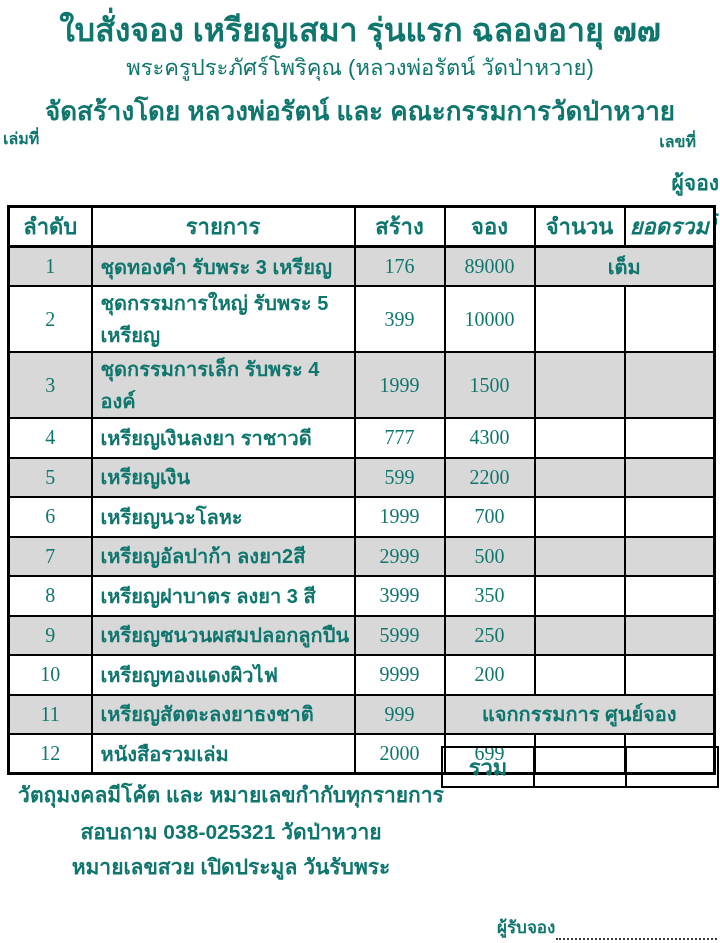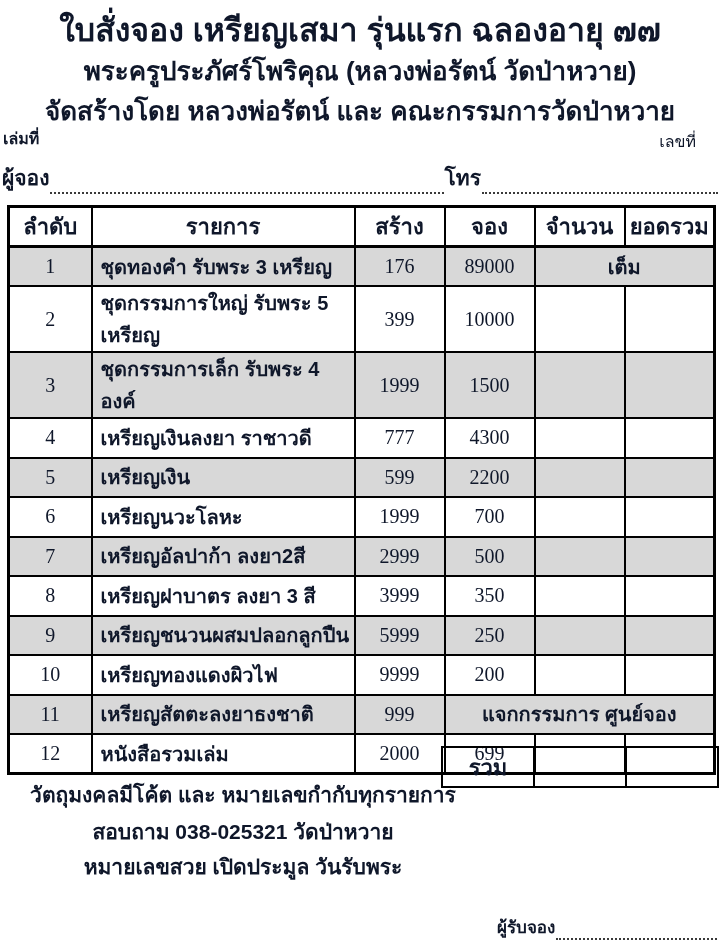"ใบสั่งจอง เหรียญเสมา รุ่นแรก ฉลองอายุ ๗๗" .page { color: #0f172a -> #0f766e; padding-left: 12px -> none }
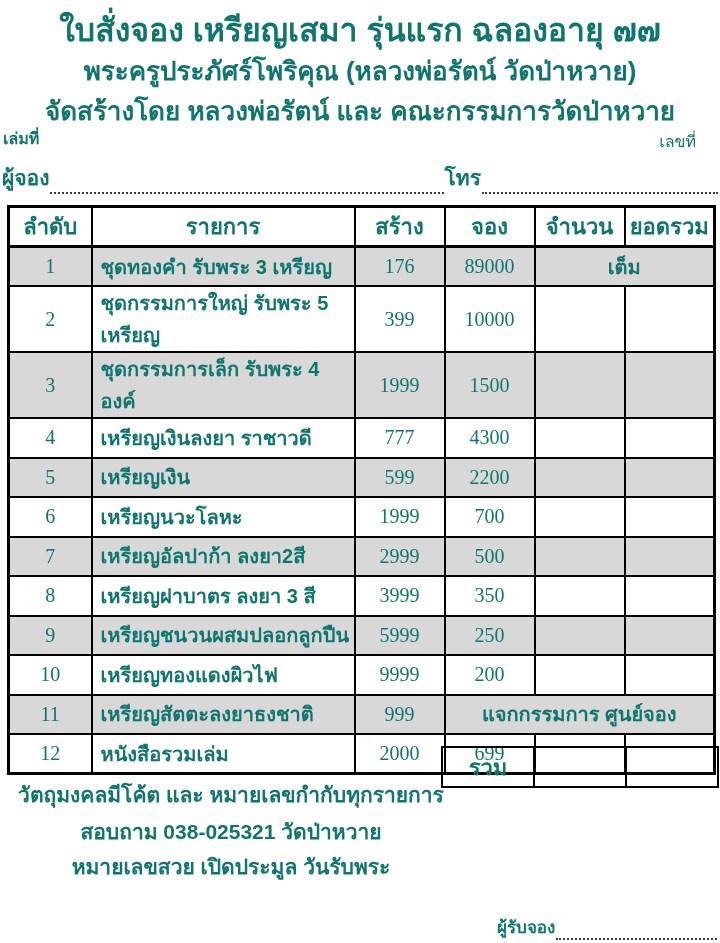"พระครูประภัศร์โพริคุณ (หลวงพ่อรัตน์" .title2 { font-size: 26px -> 22px; font-weight: 700 -> 400 }
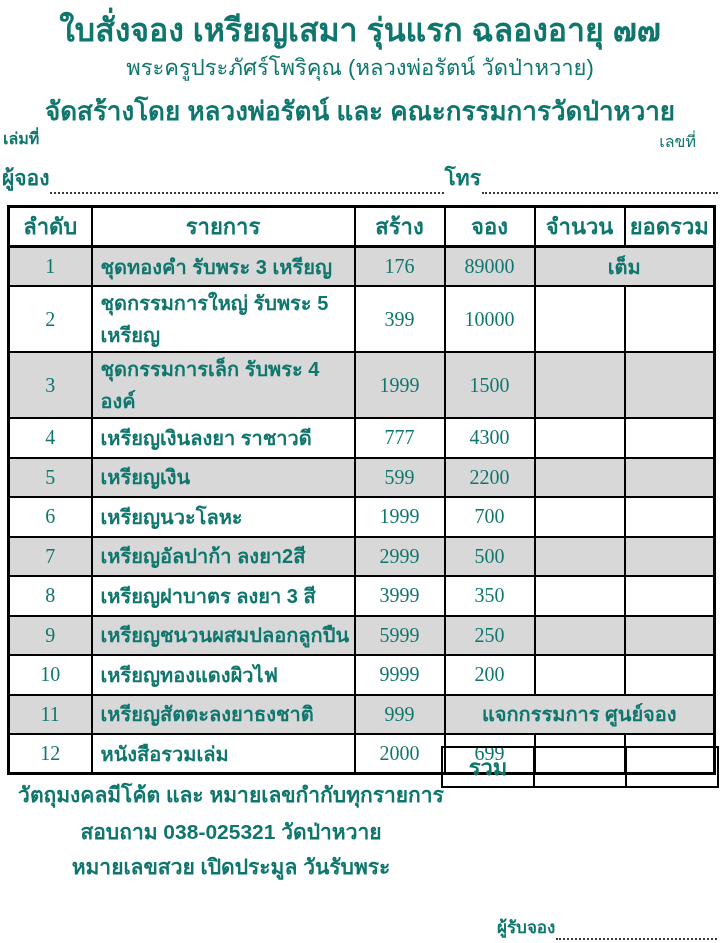"เลขที่" .meta-right { font-weight: 400 -> 700 }
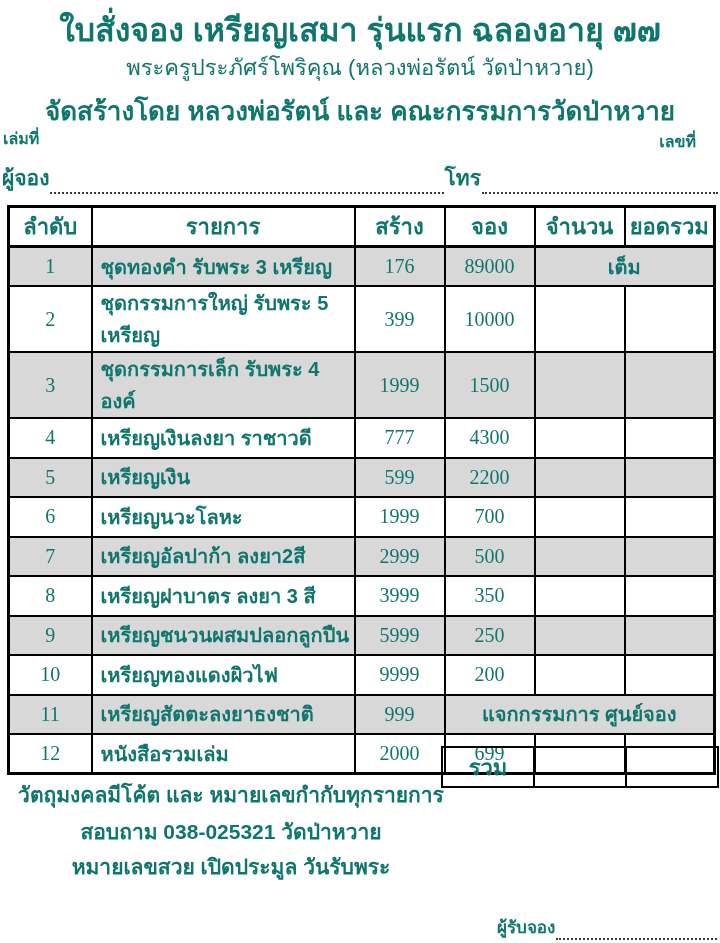"ผู้จอง" .orderer-line { flex-direction: none -> column }
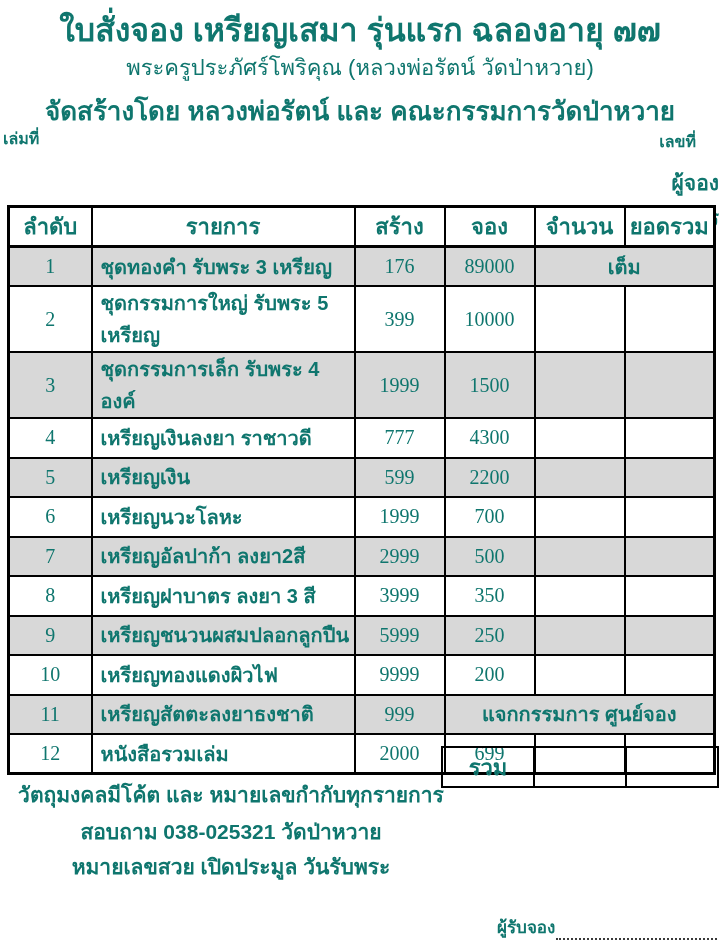"ยอดรวม" table.order th.thin-sep { font-style: none -> italic }
